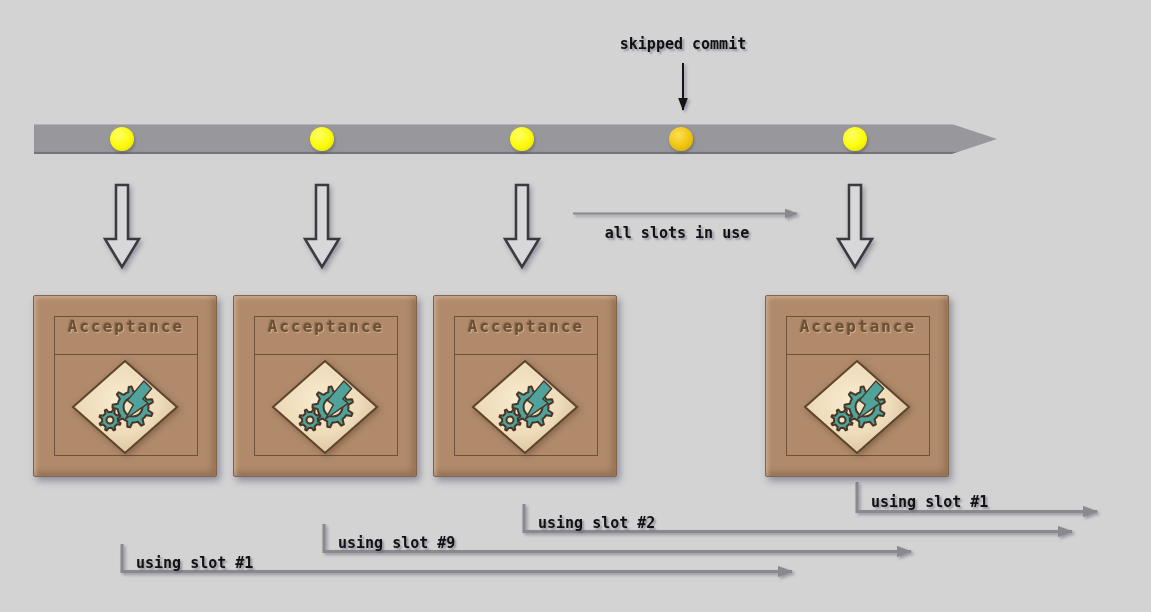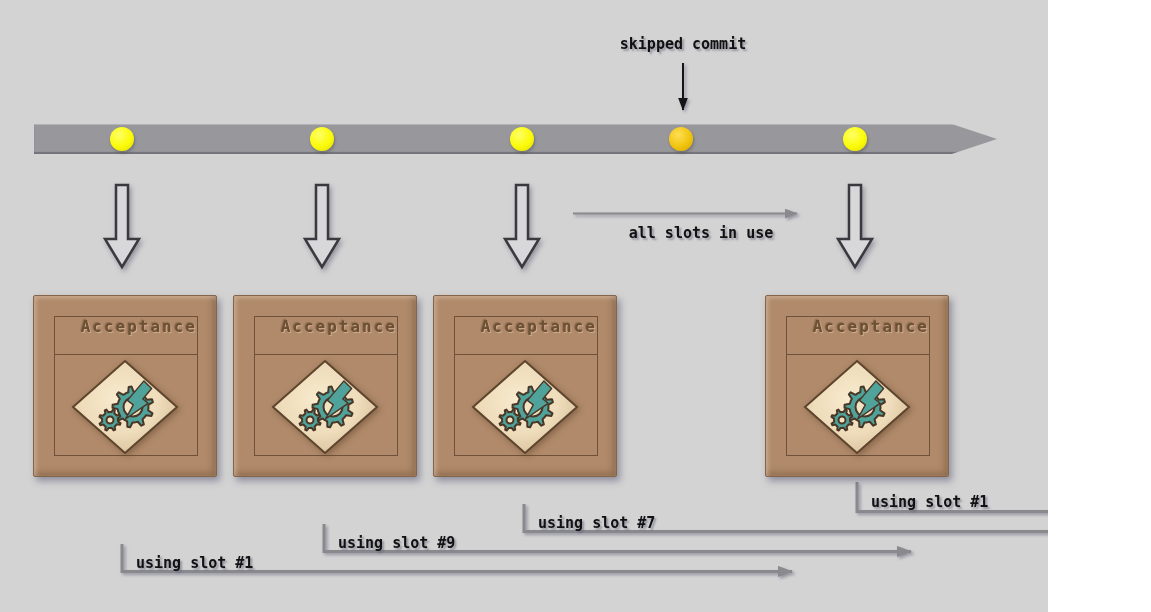"skipped commit" #canvas { width: 1048px -> 1151px }
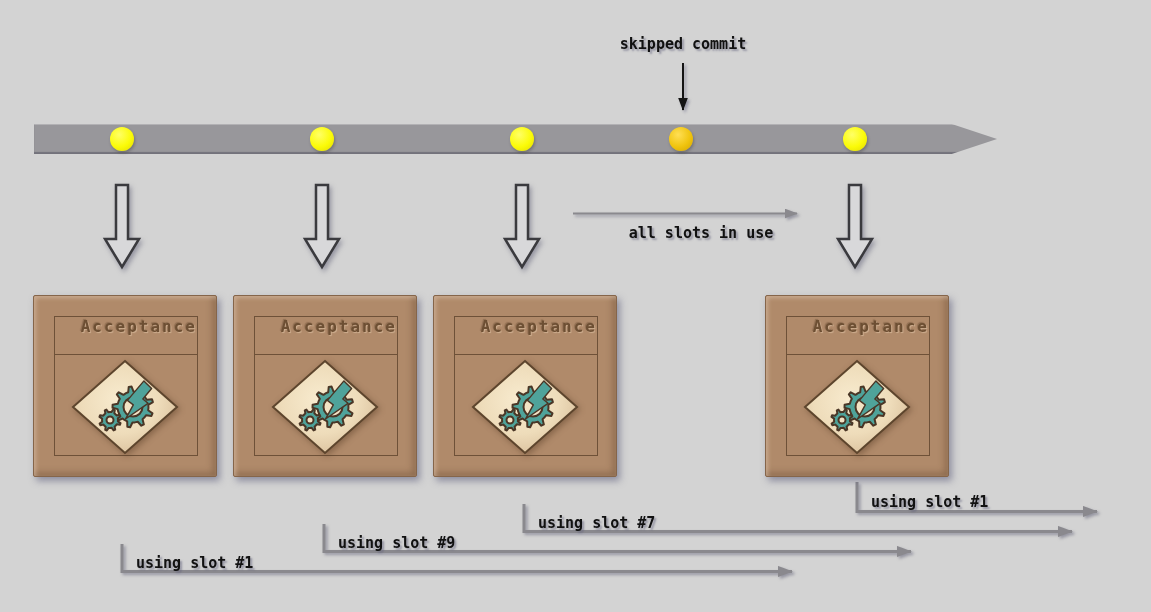"all slots in use" div.lbl { margin-left: 24px -> none }
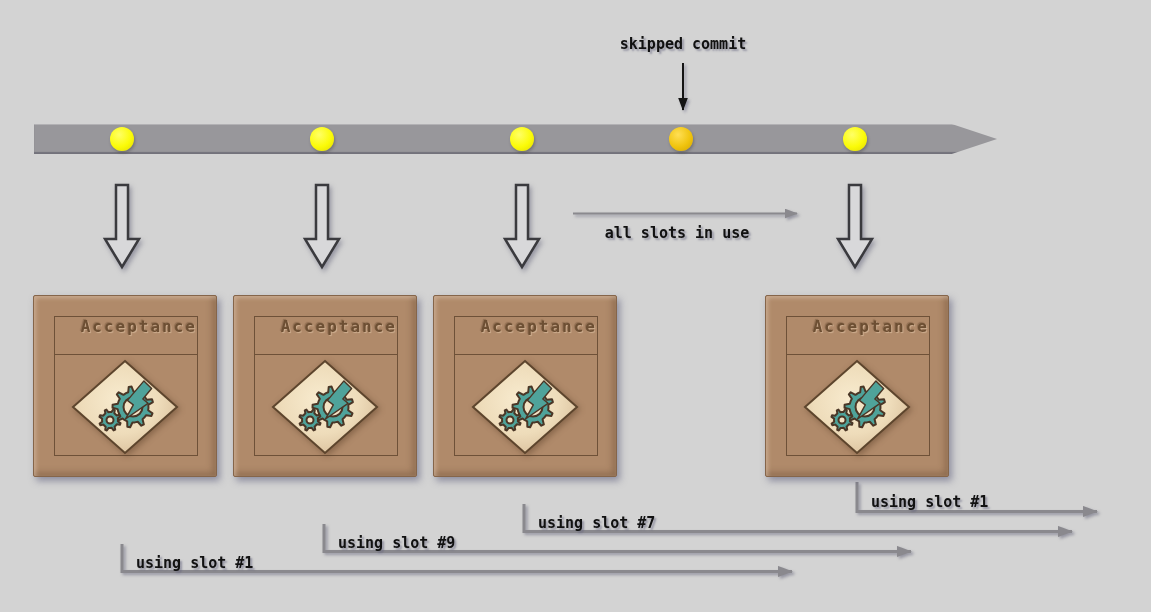"Acceptance" .stage-title { text-align: right -> center }
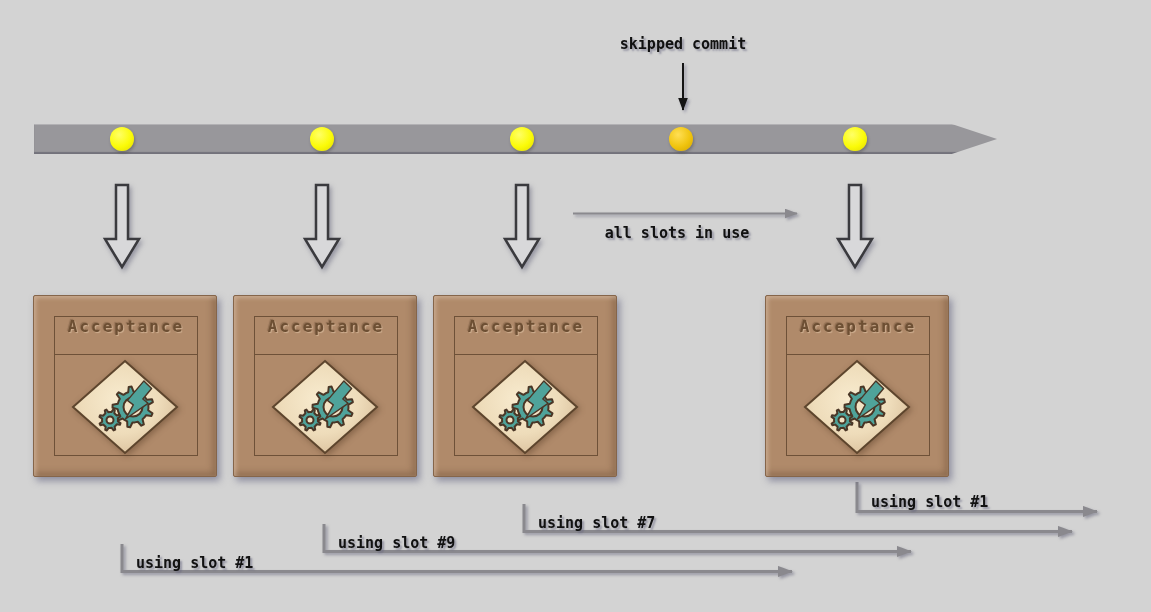"using slot #7" div.lbl { text: 7 -> 2 }
